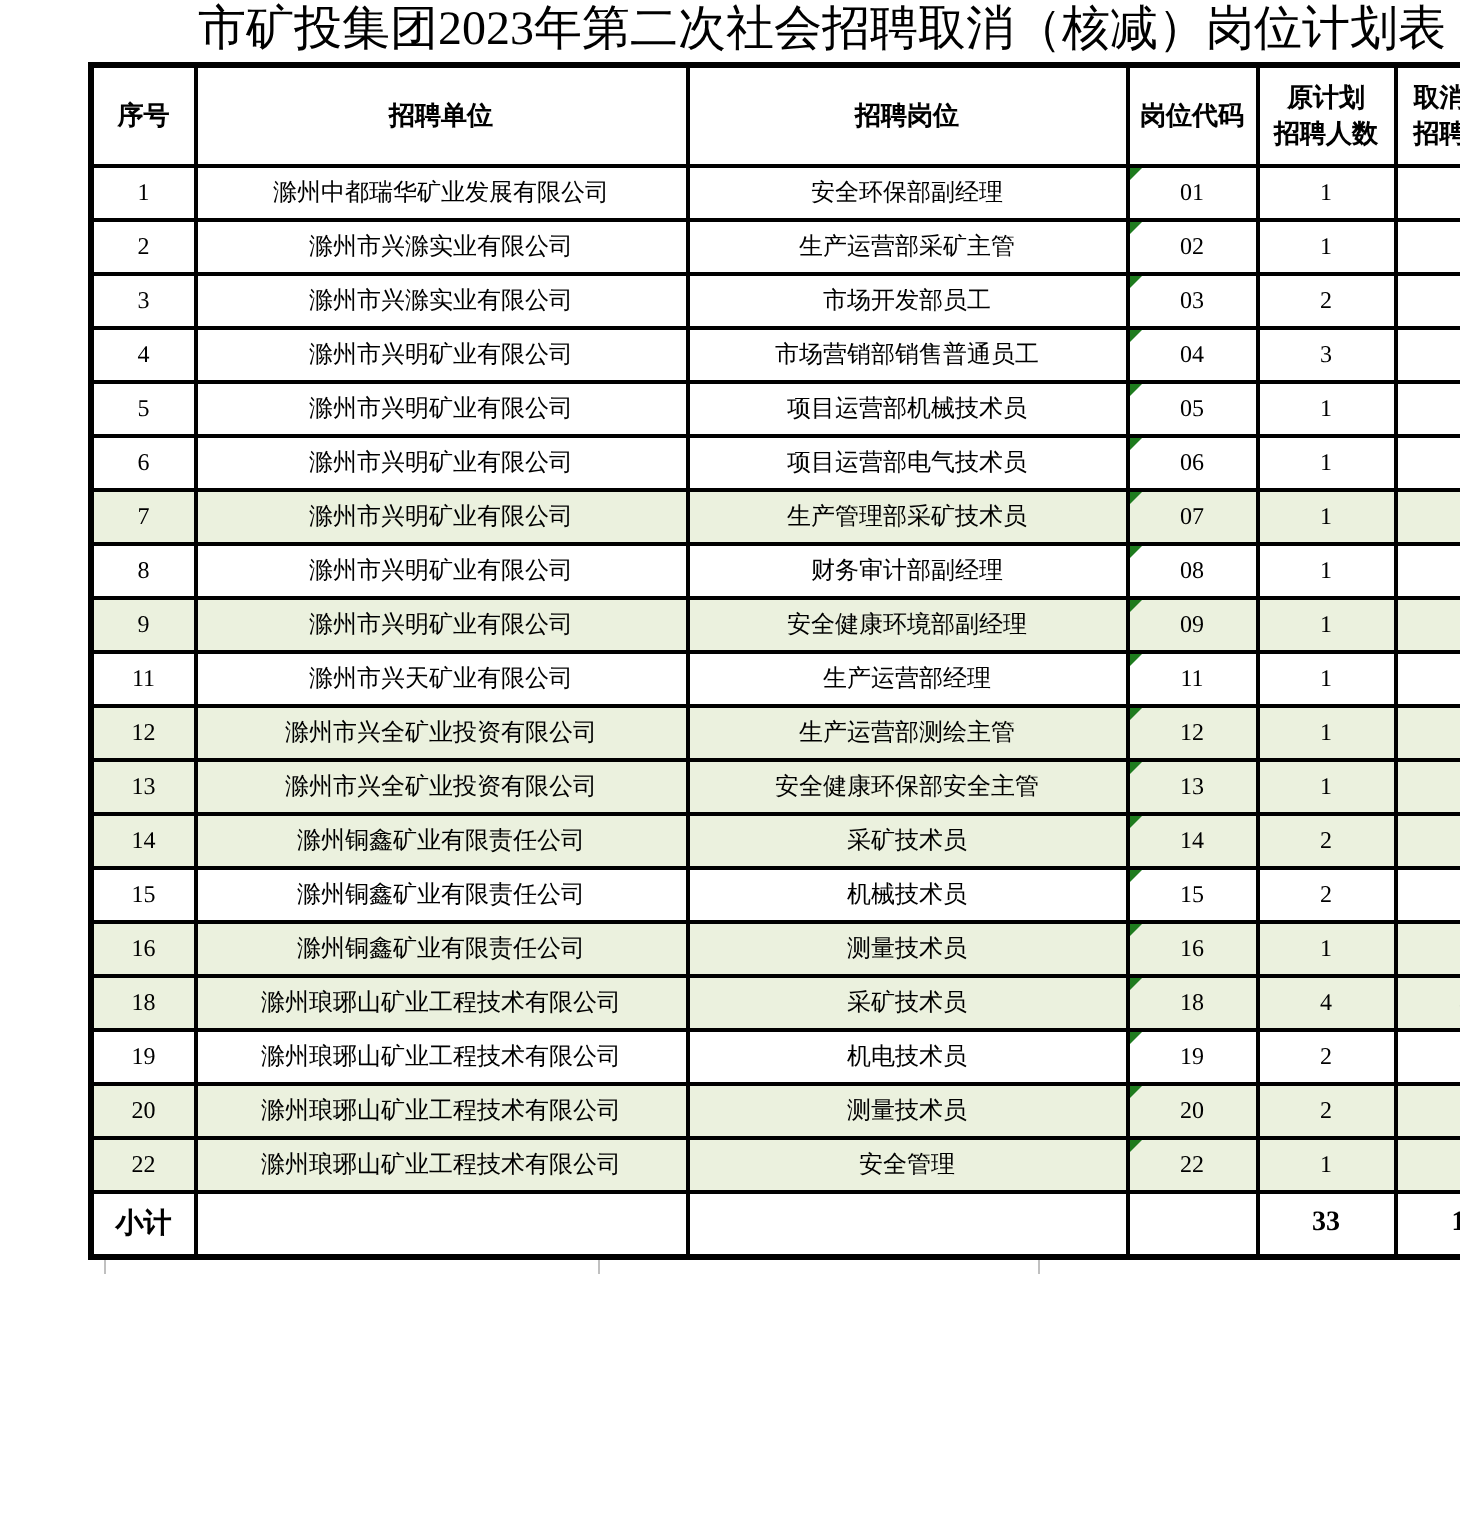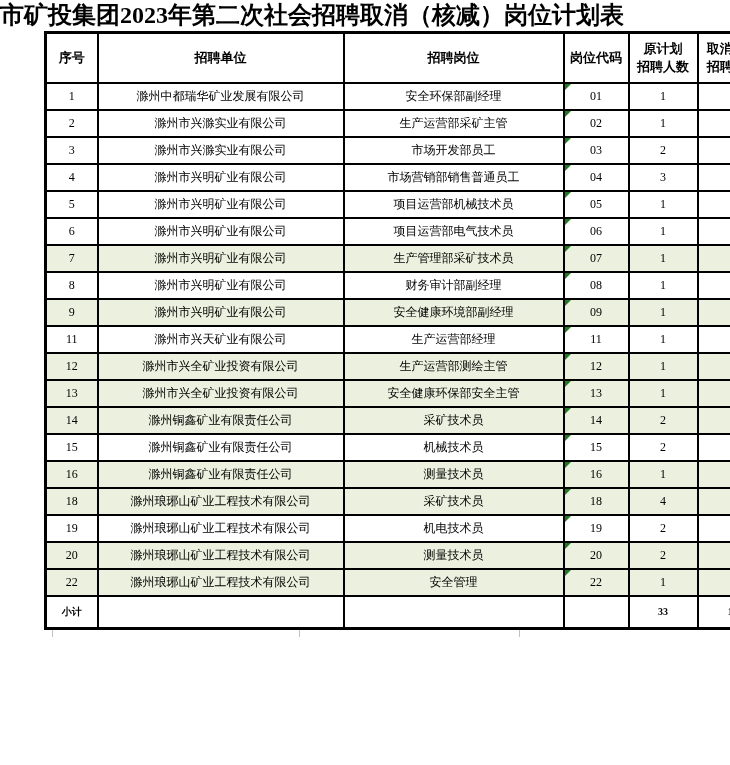"市矿投集团2023年第二次社会招聘取消（核减）岗位计划表" .page-title { font-weight: bold -> normal; text-align: left -> right }
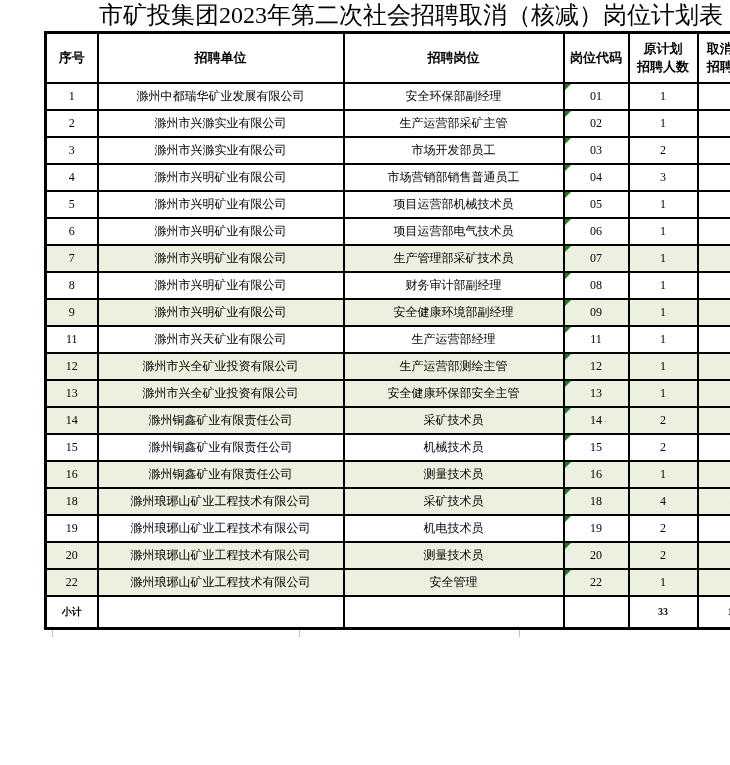"小计" tfoot td { font-size: 10px -> 14px }
